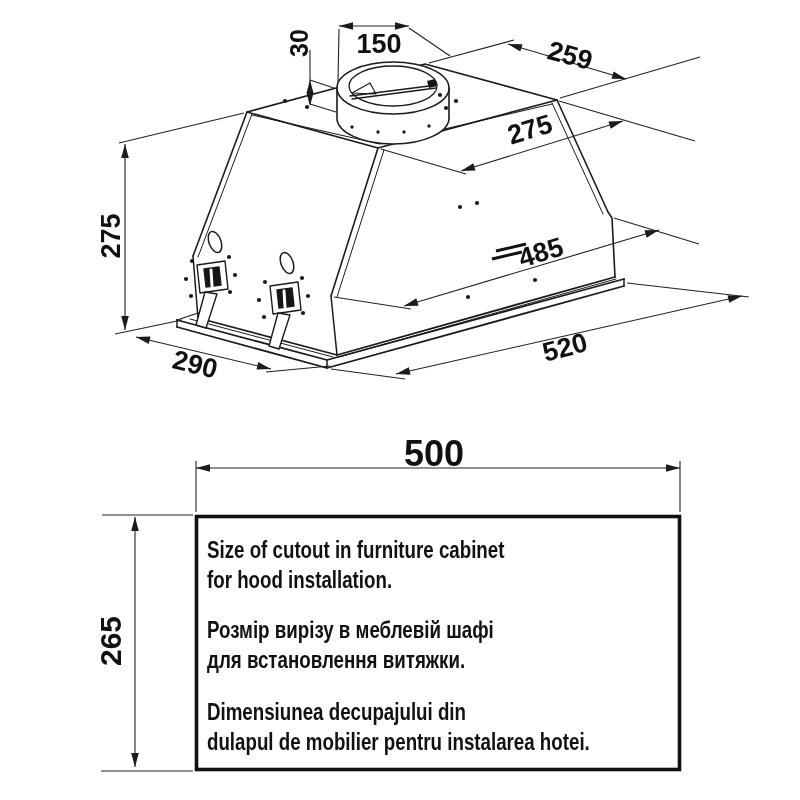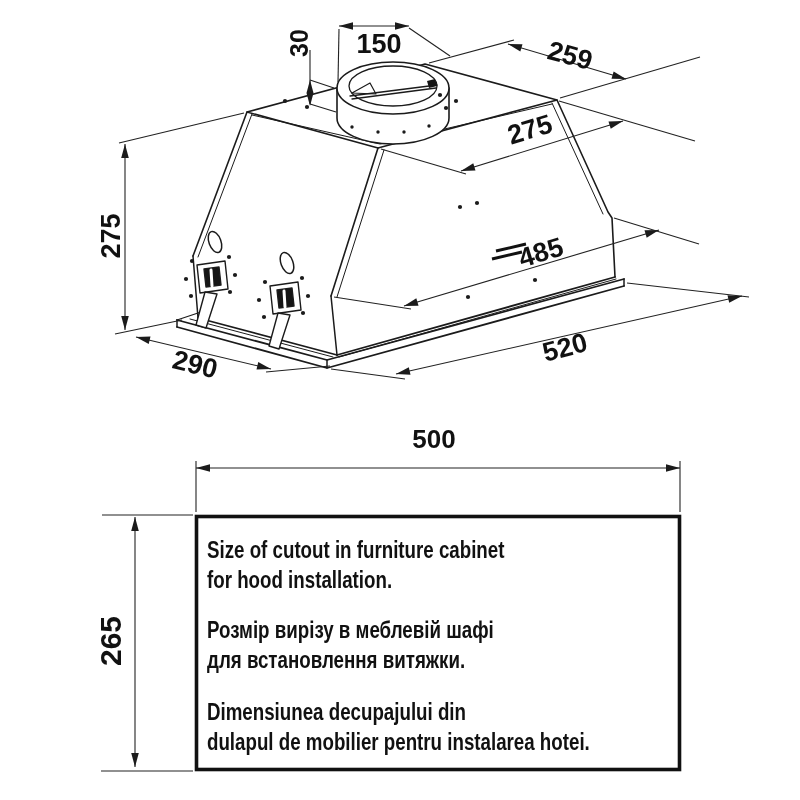"500" div.dim { font-size: 26px -> 36px; top: 439px -> 454px }
